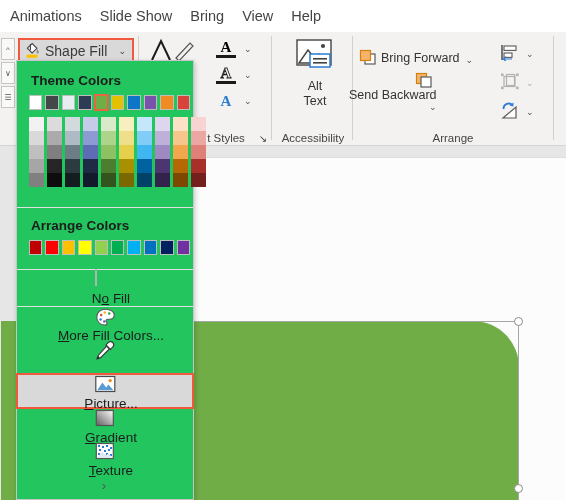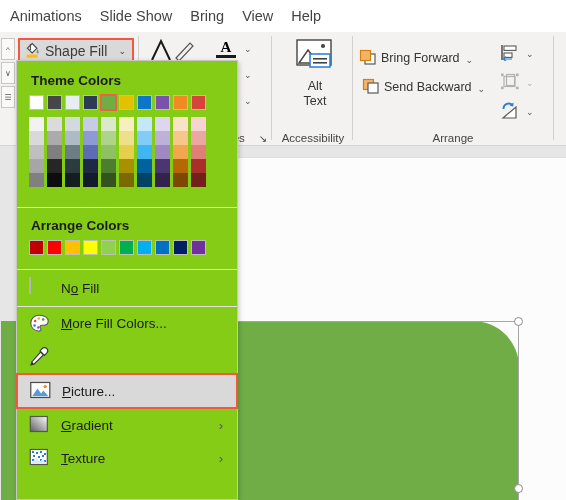"Theme Colors" .menu { background: #84cc16 -> #22c55e; width: 222px -> 178px }
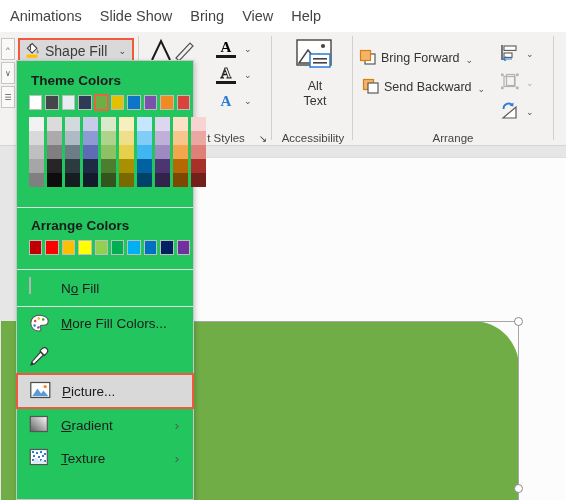"Send Backward" div.arr-btn { flex-direction: none -> column; left: 362px -> 349px }
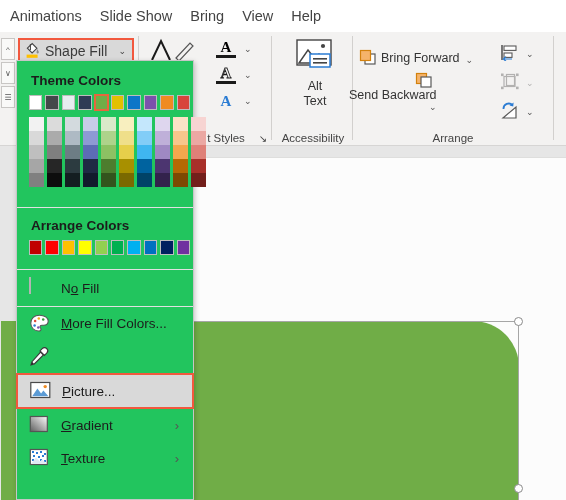"No Fill" .mi { flex-direction: none -> column }
